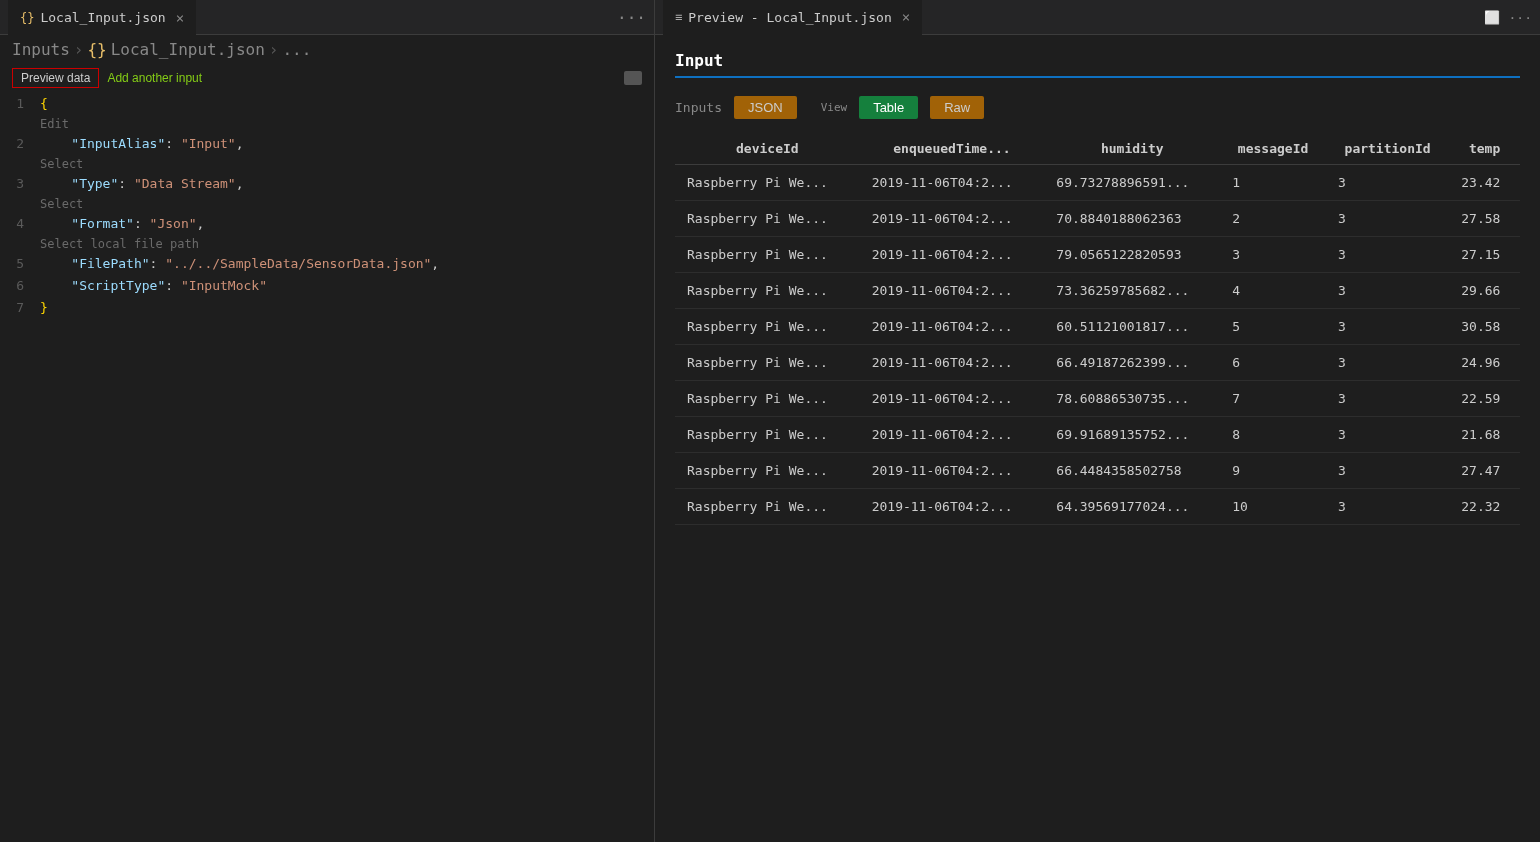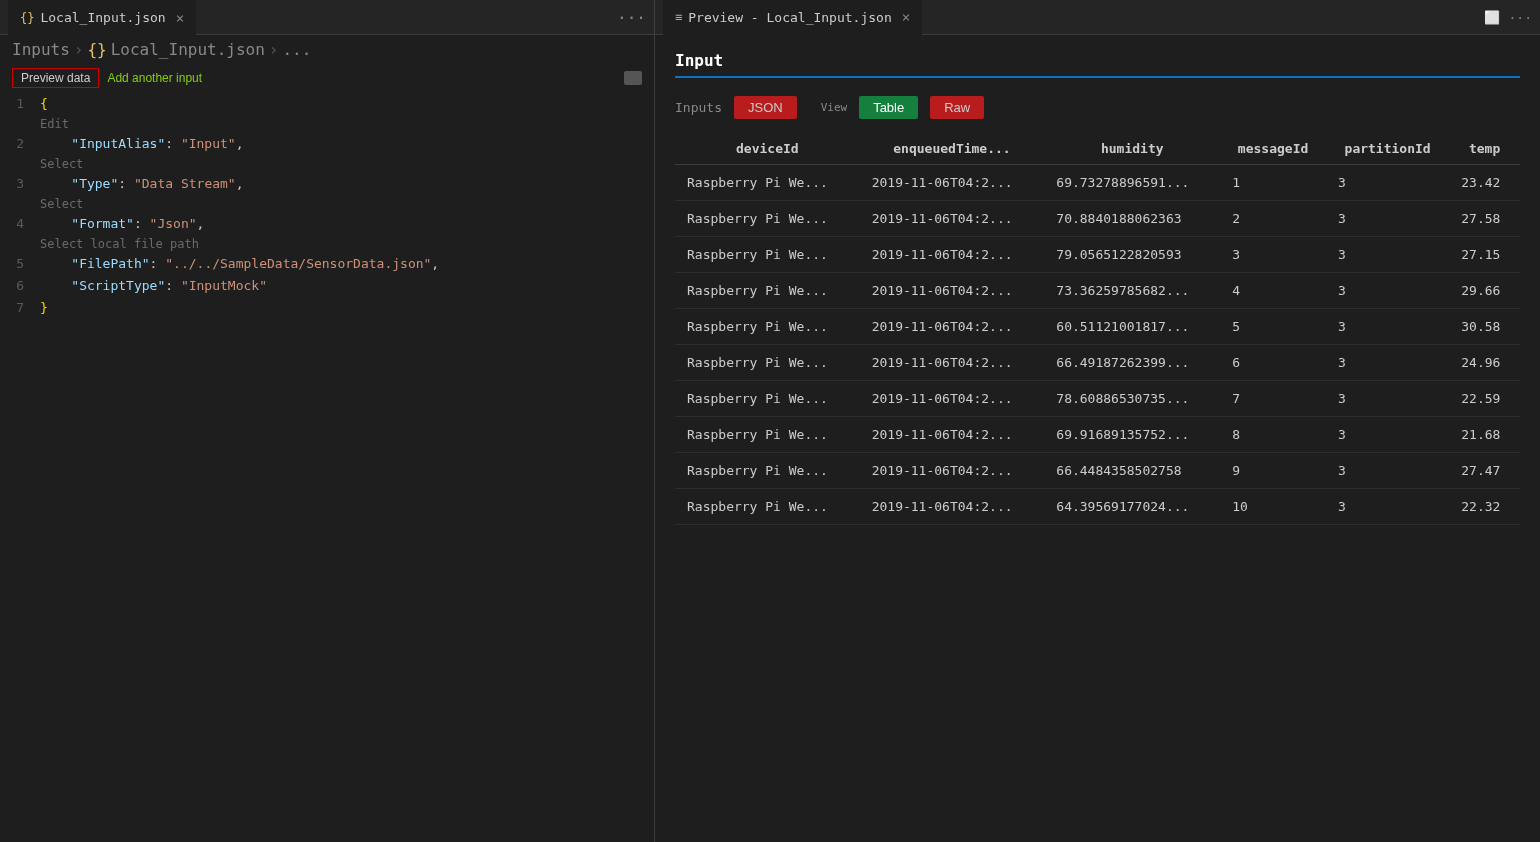"JSON" .format-btn { background: #b91c1c -> #a16207 }
